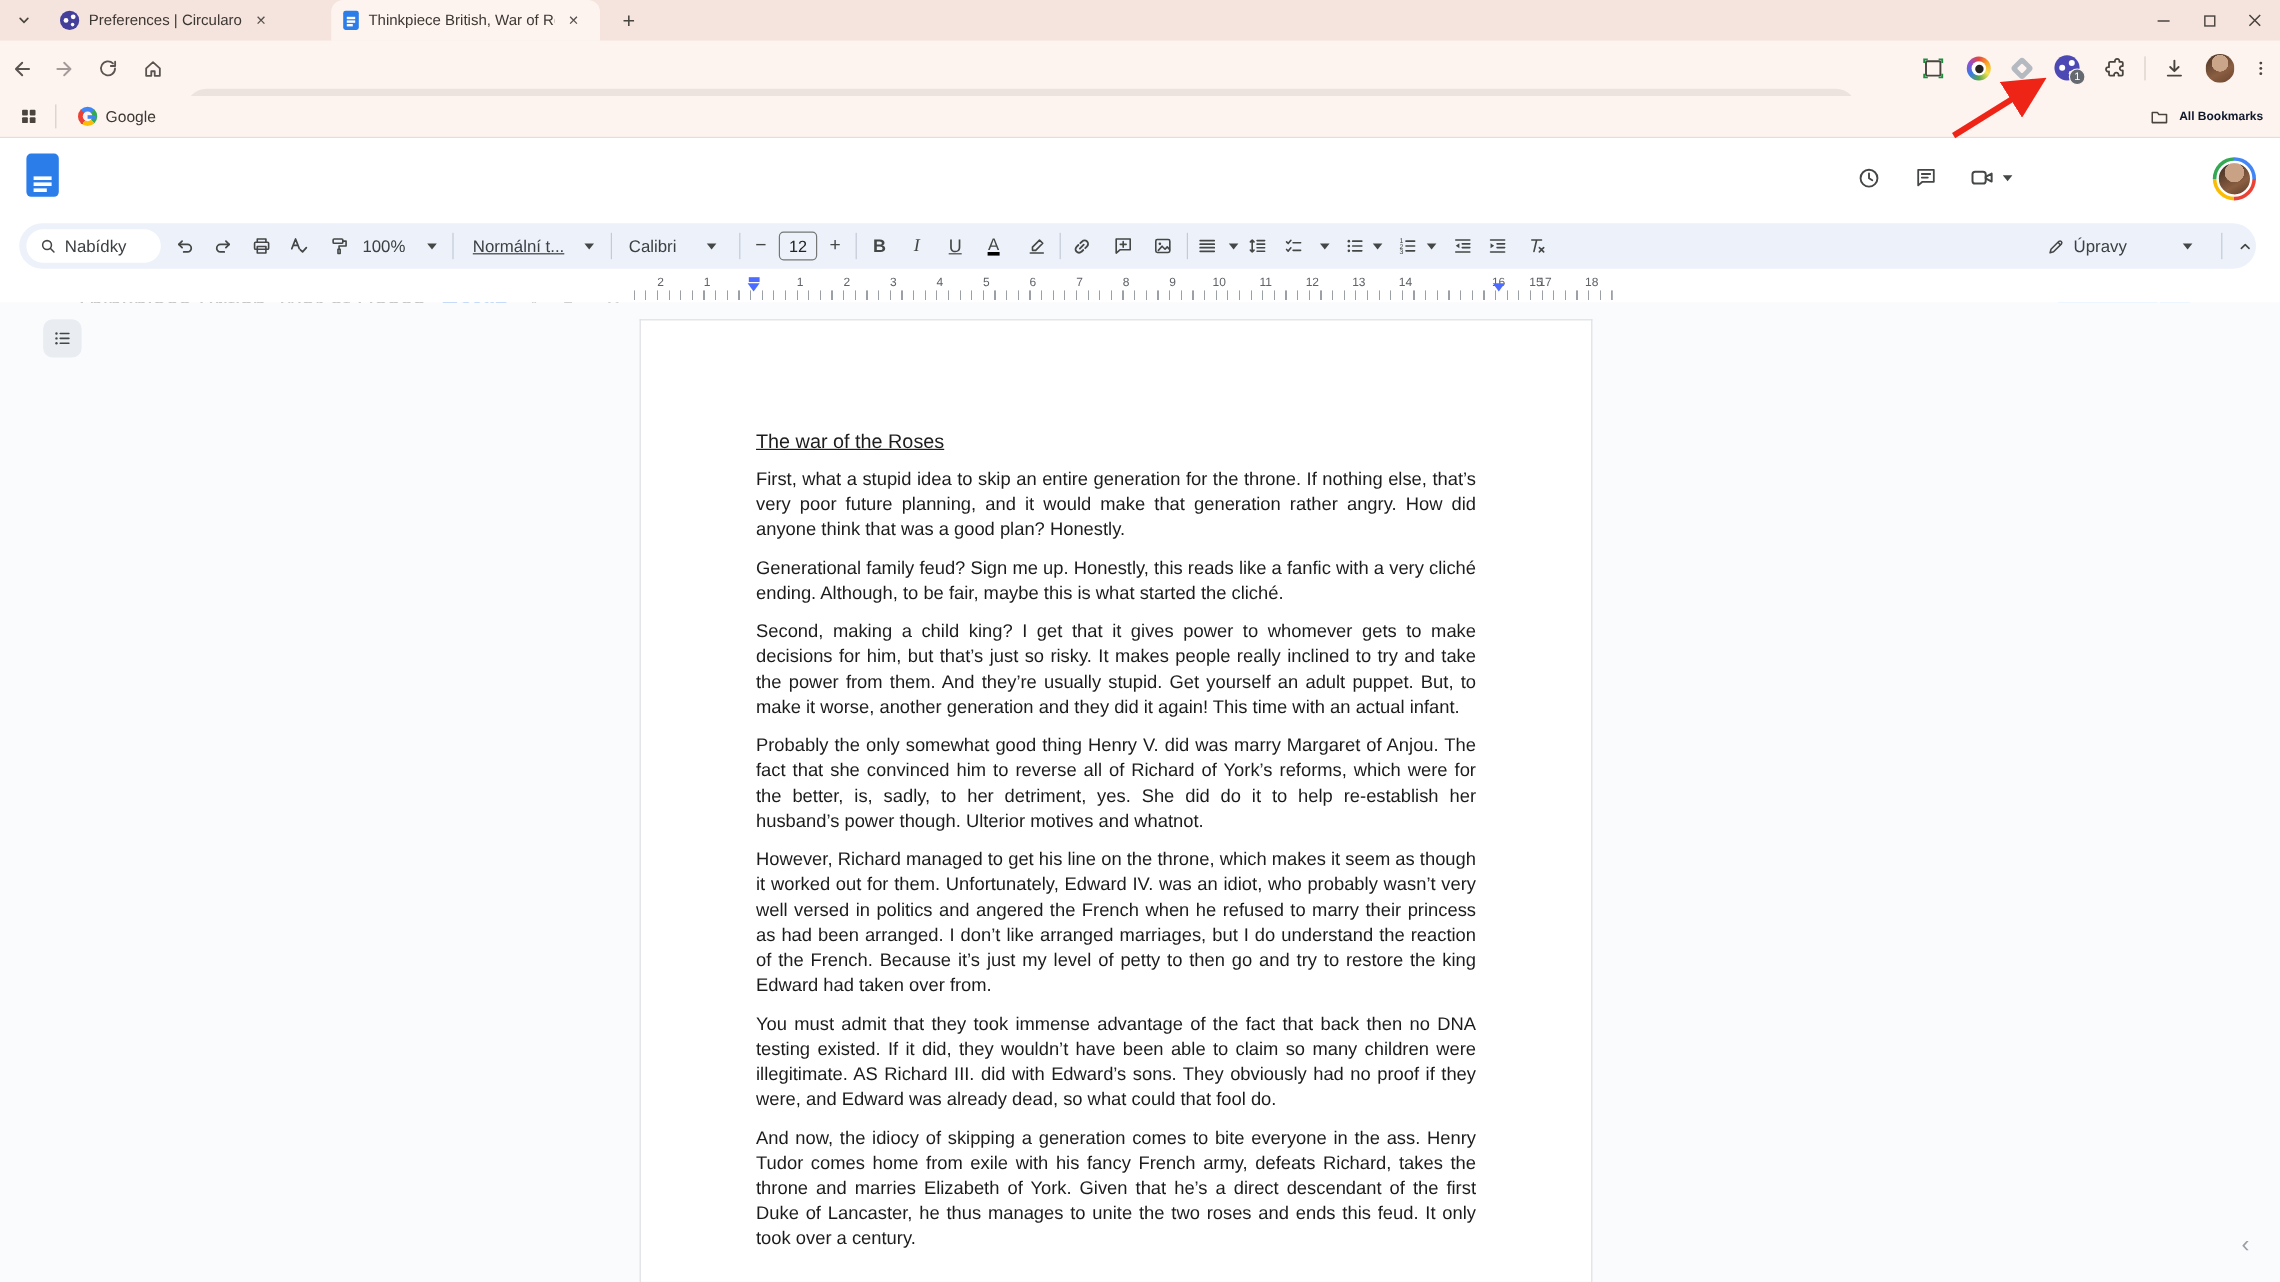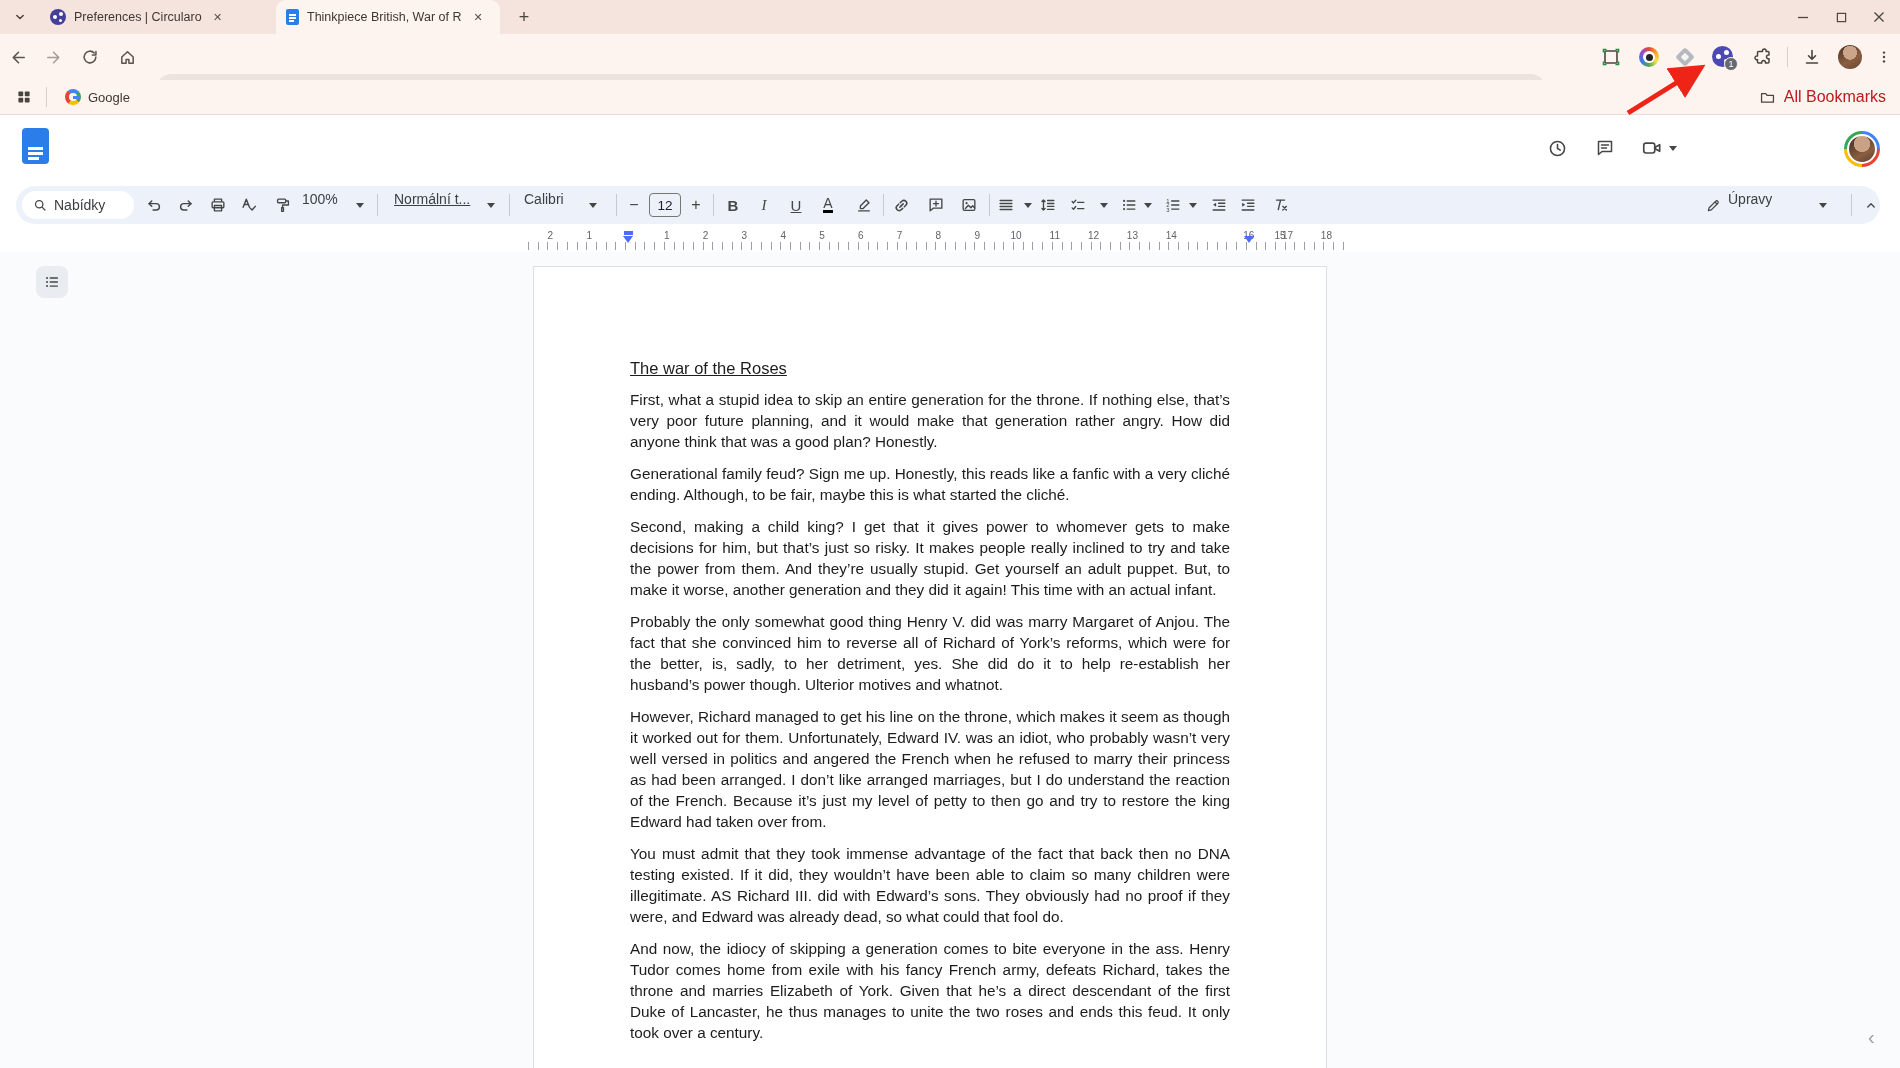"All Bookmarks" span { color: #b91c1c -> #0f172a; font-size: 16px -> 10px; font-weight: none -> bold }
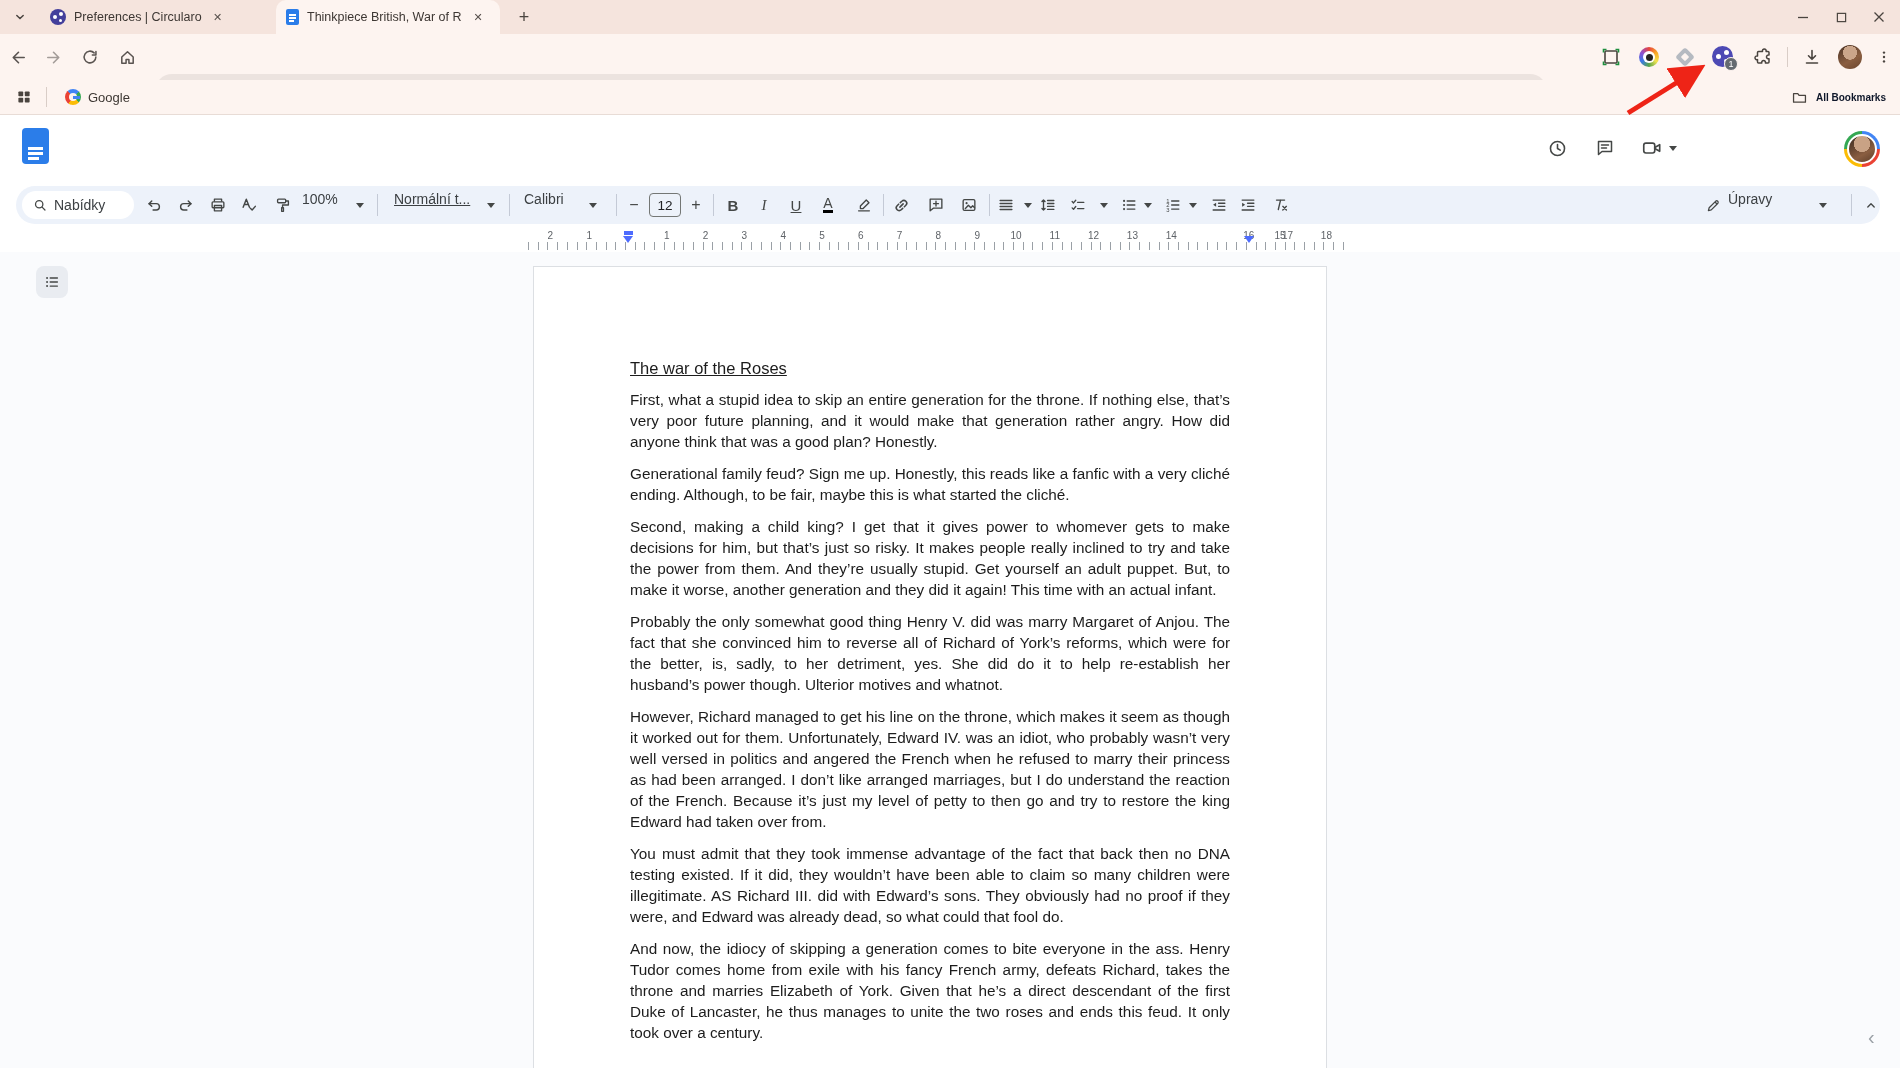"100%" .tbtext { align-items: flex-start -> center }
